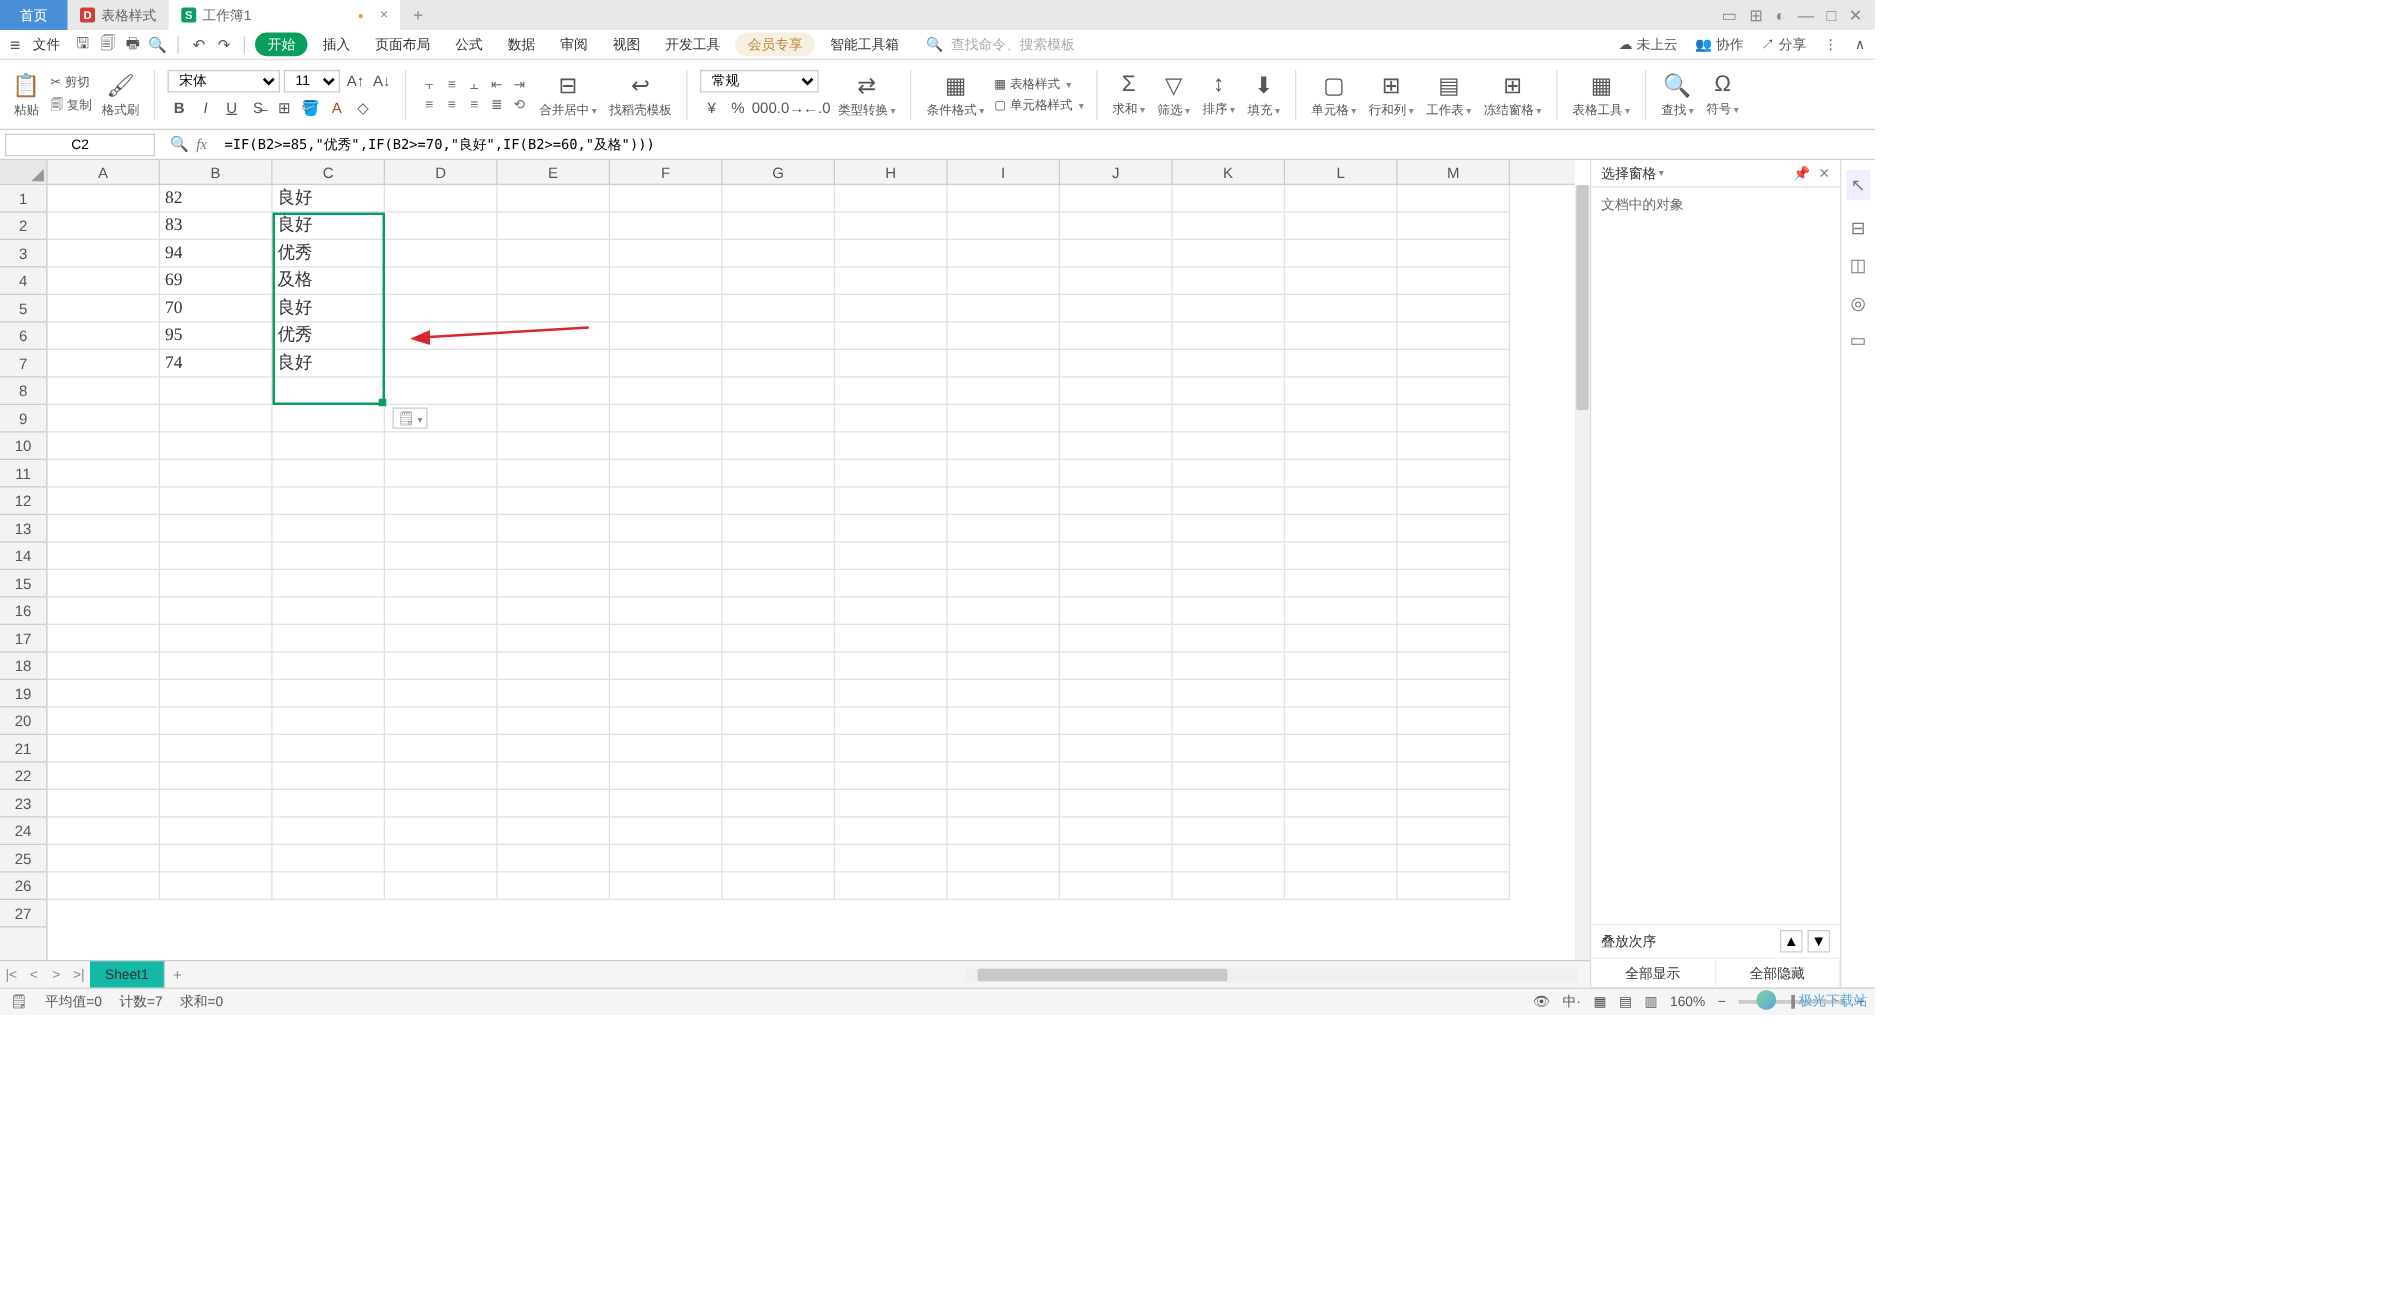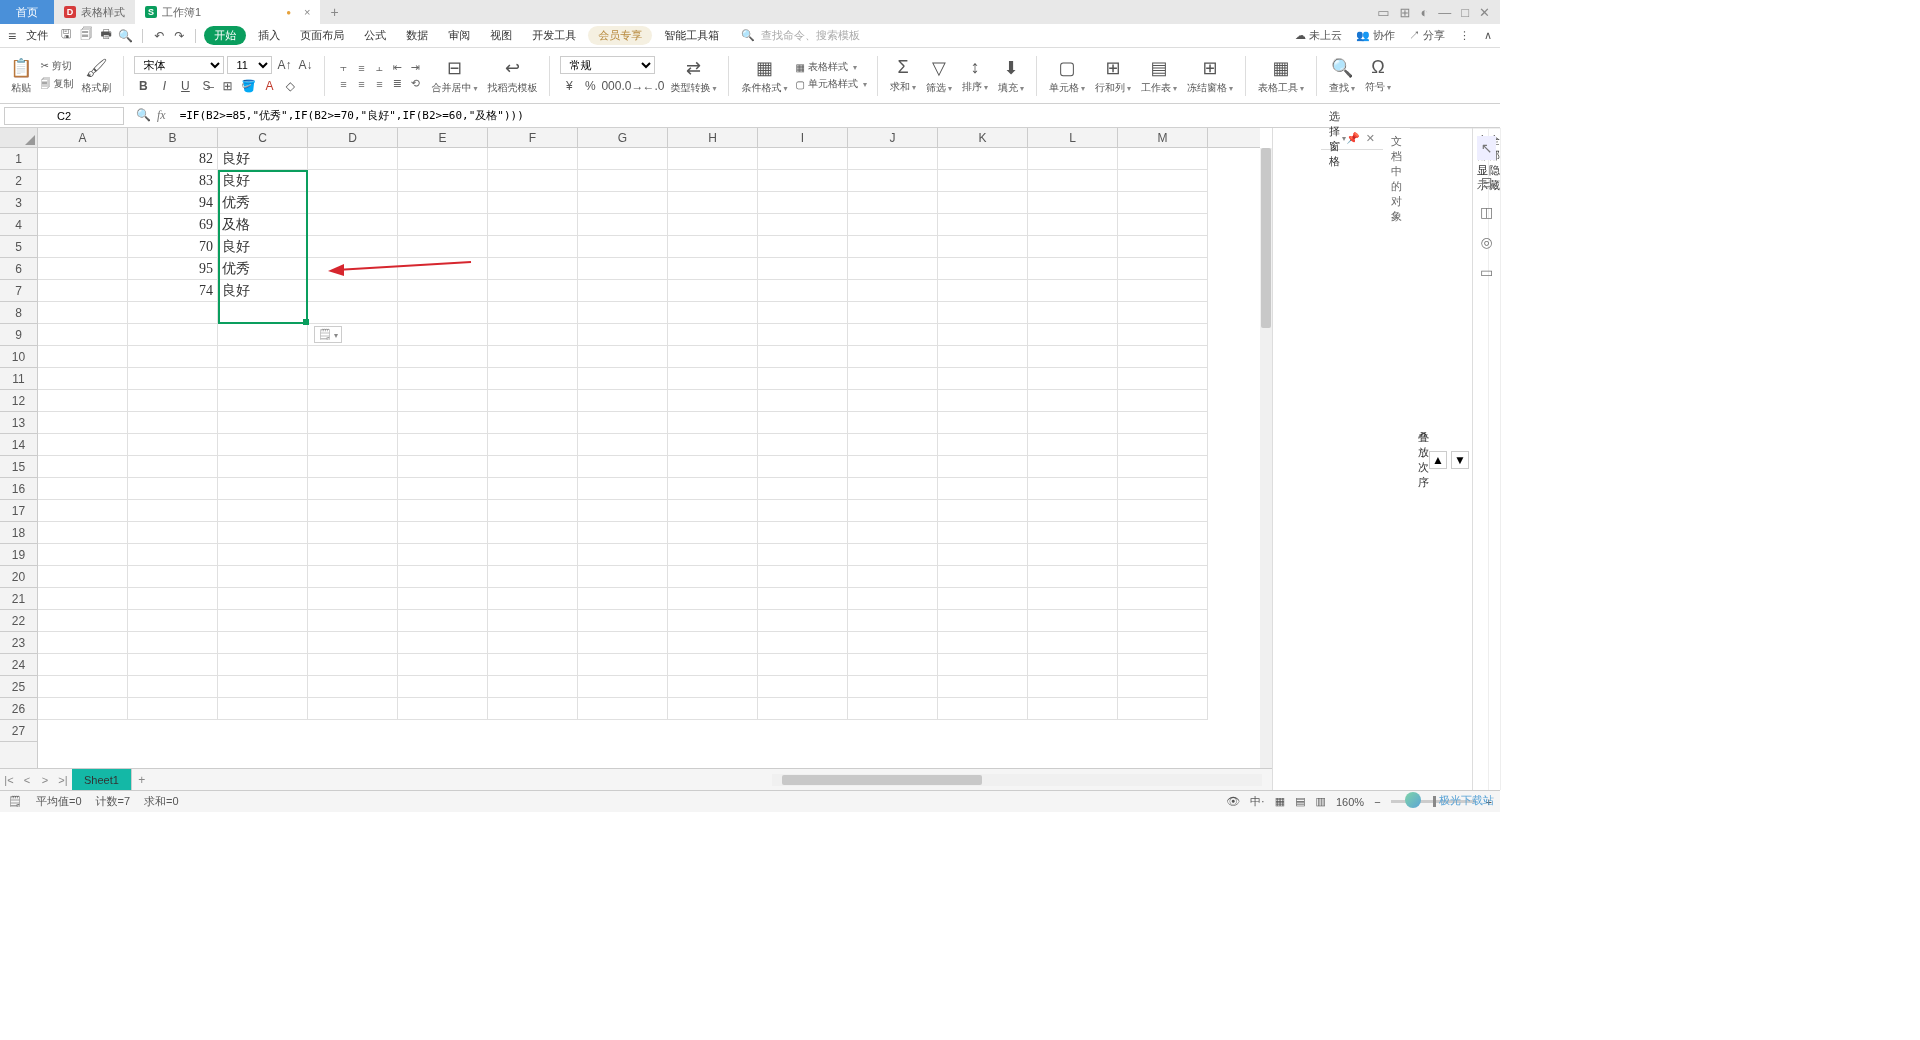"选择窗格" .side-panel { flex-direction: row -> column; padding-left: 48px -> none }
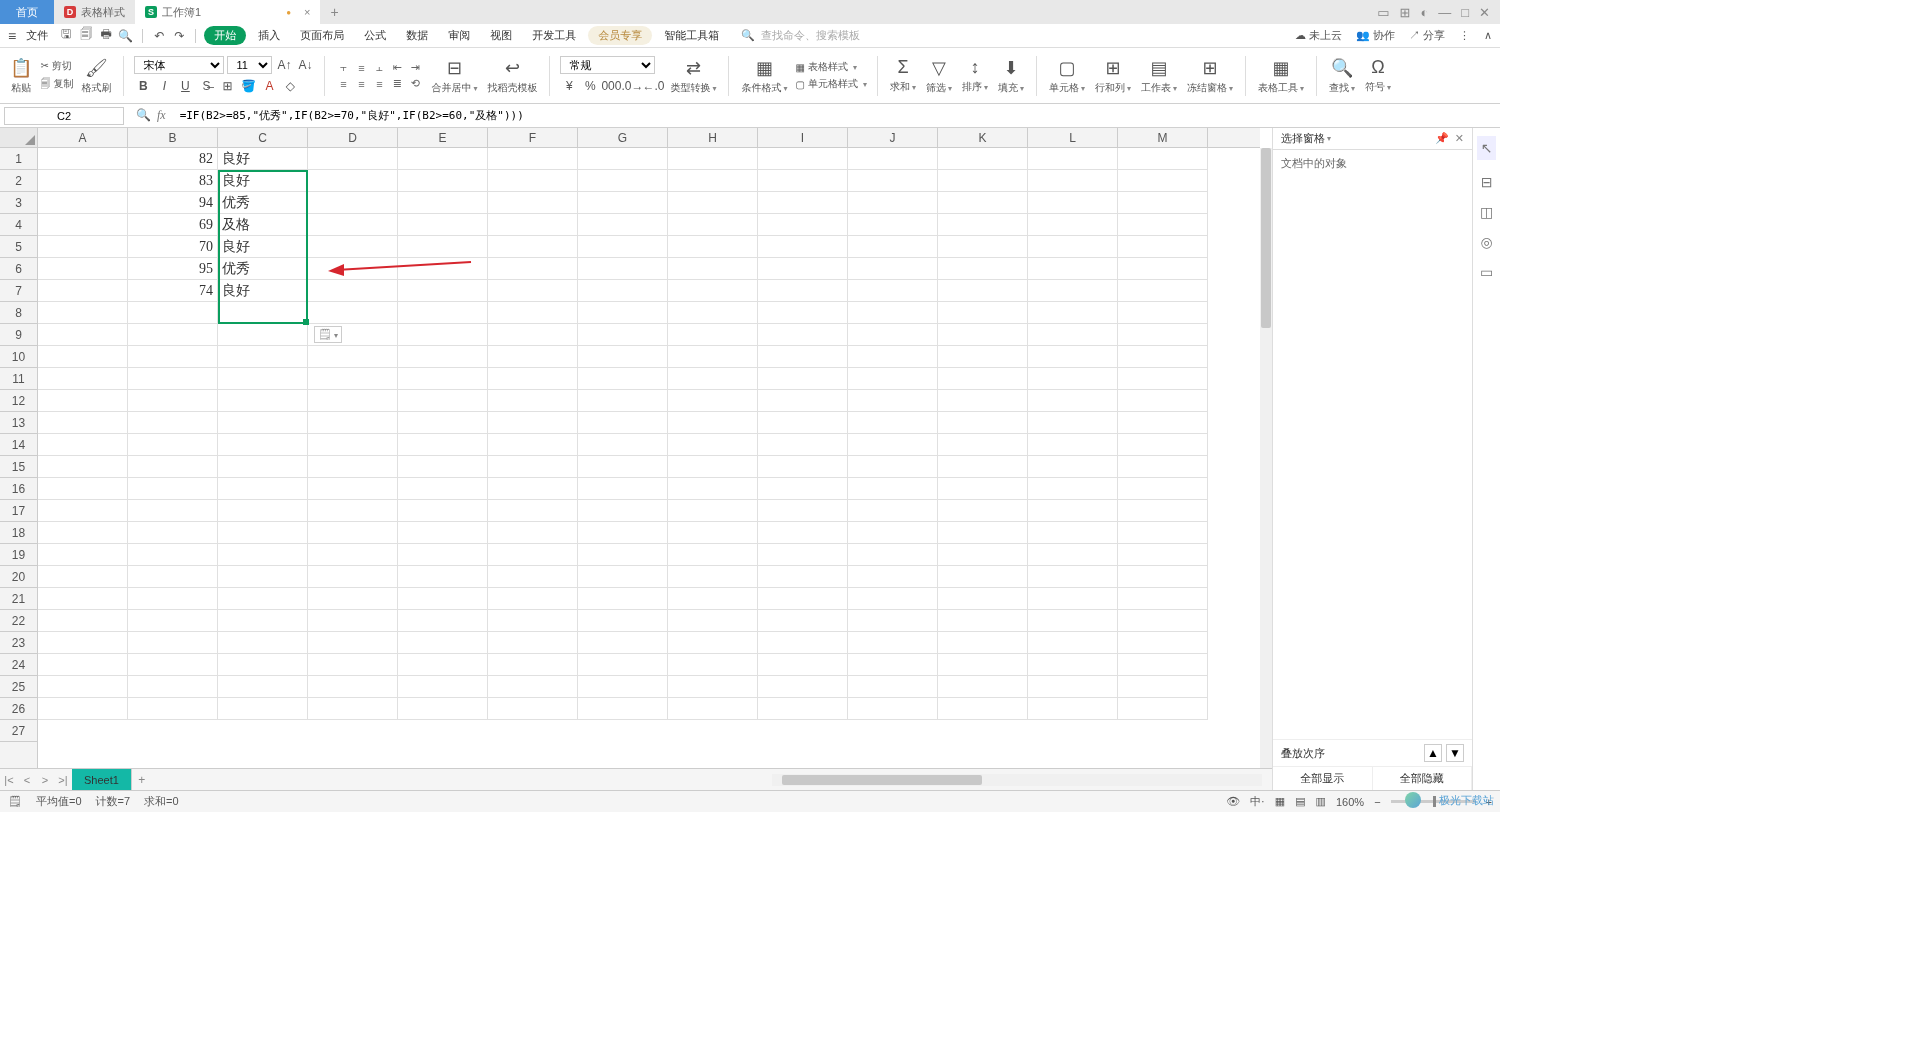"82" .cell.num { text-align: right -> left }
